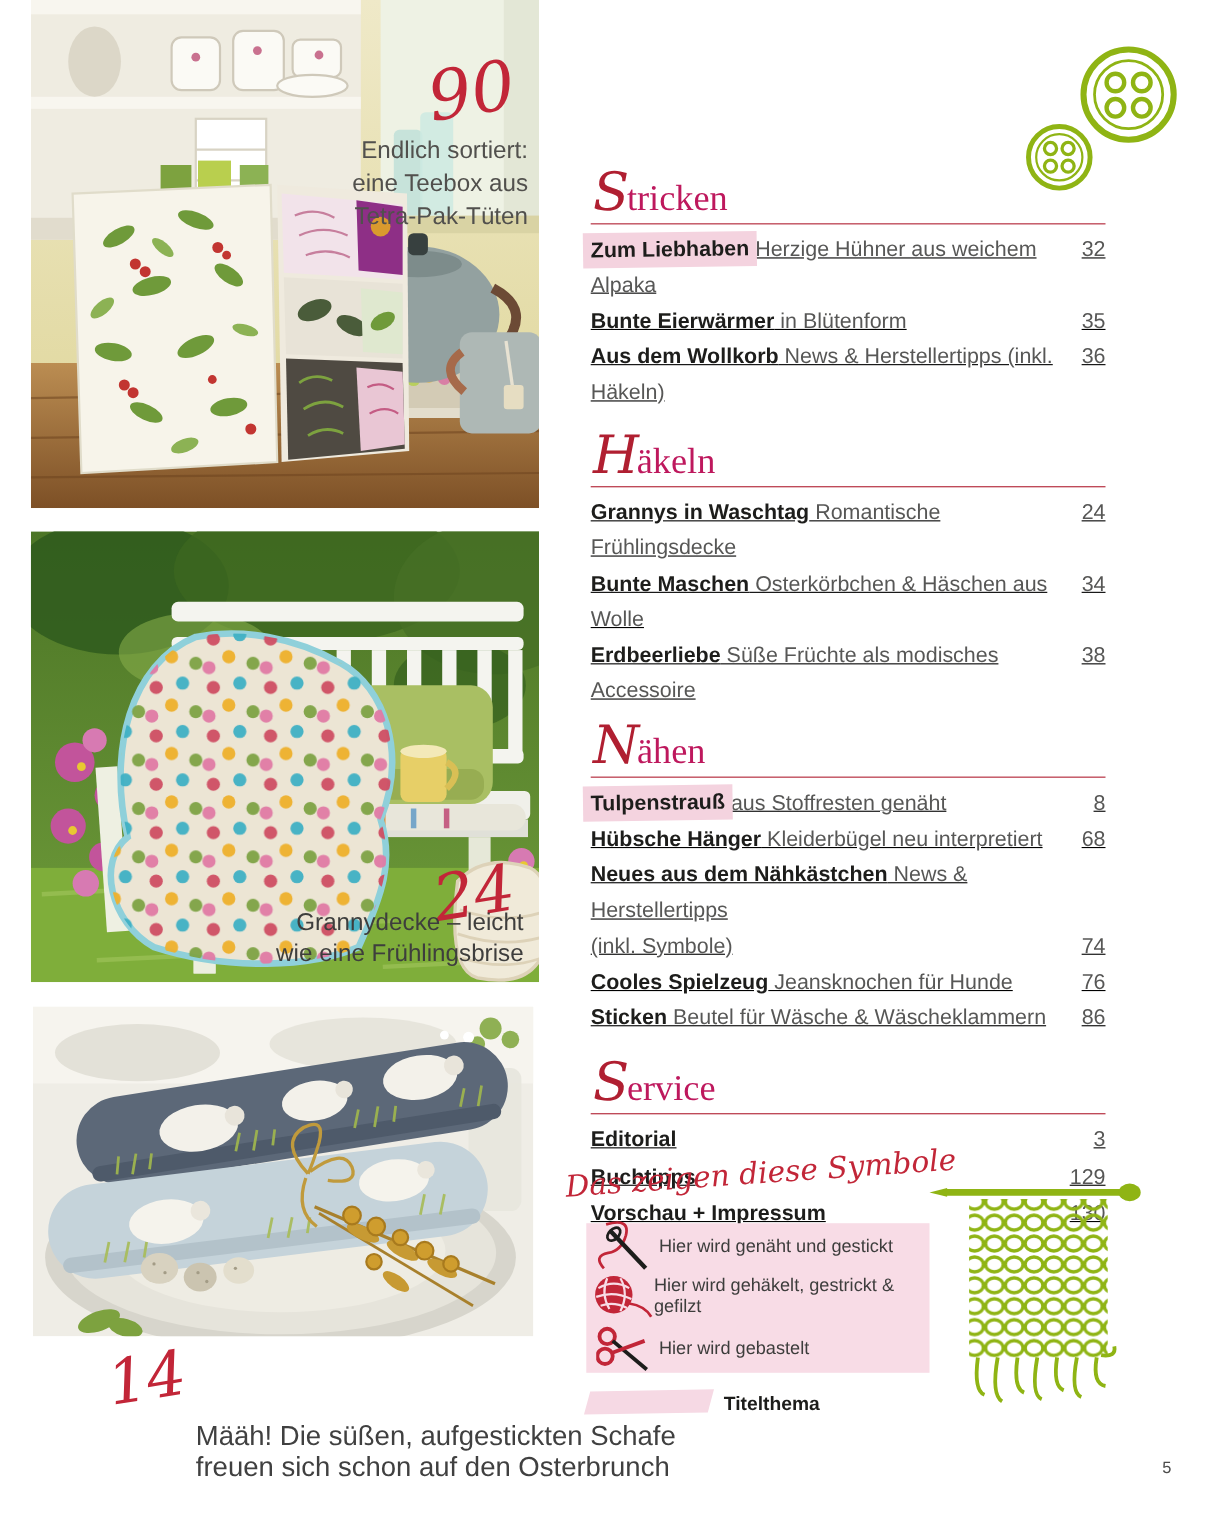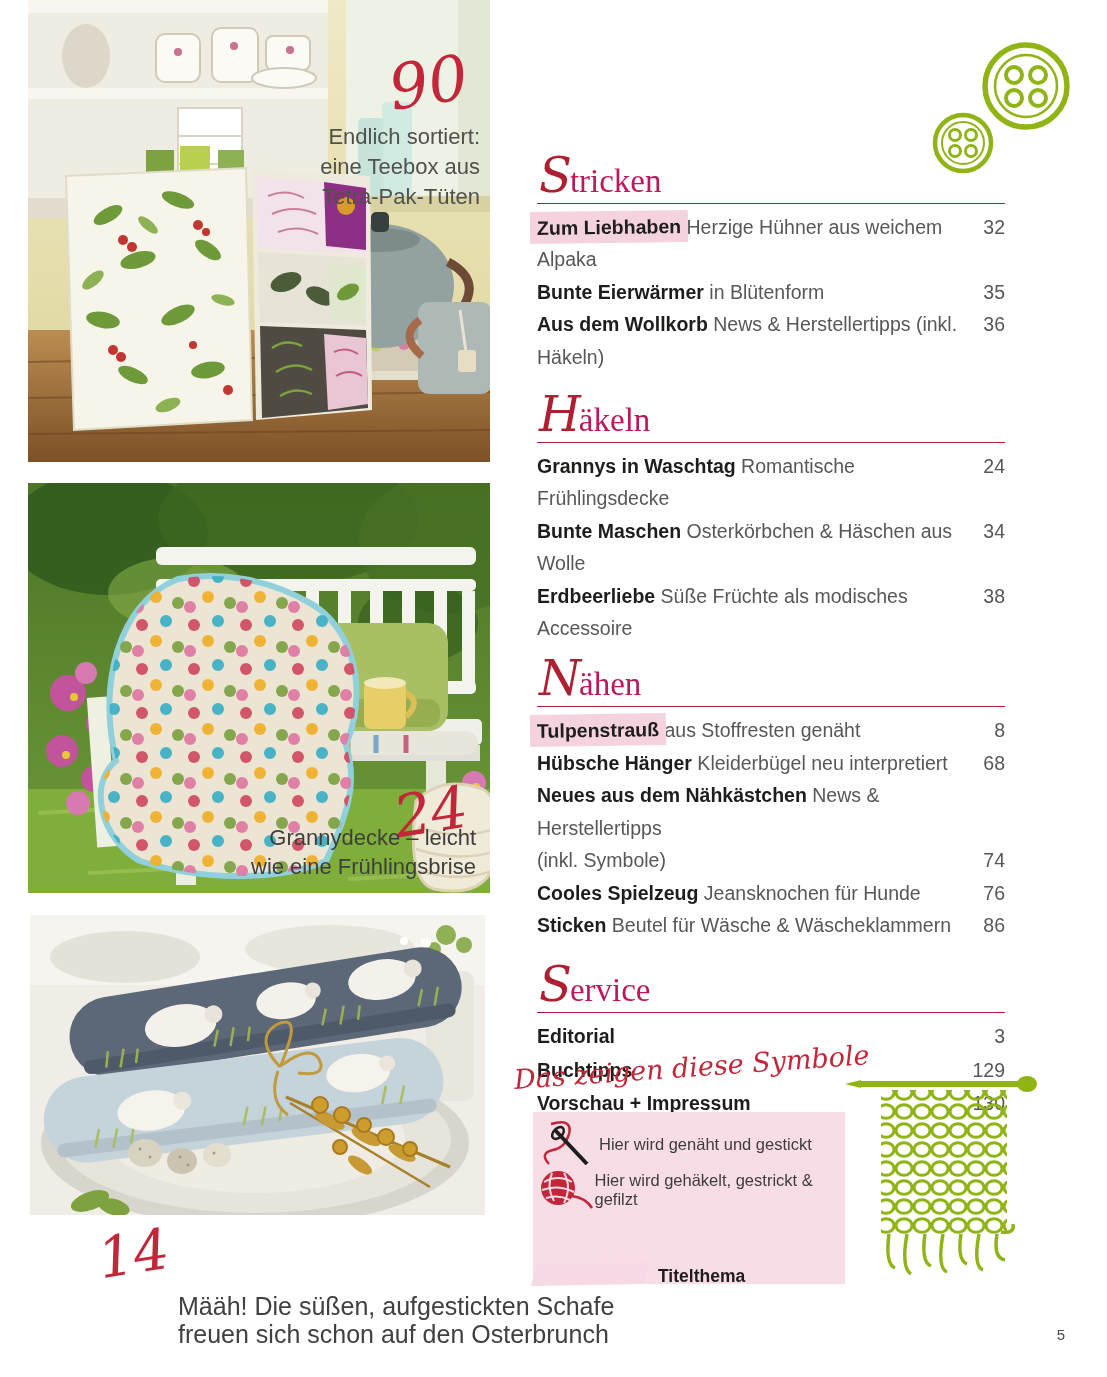"Zum Liebhaben Herzige Hühner aus" .entries { text-decoration: none -> underline }
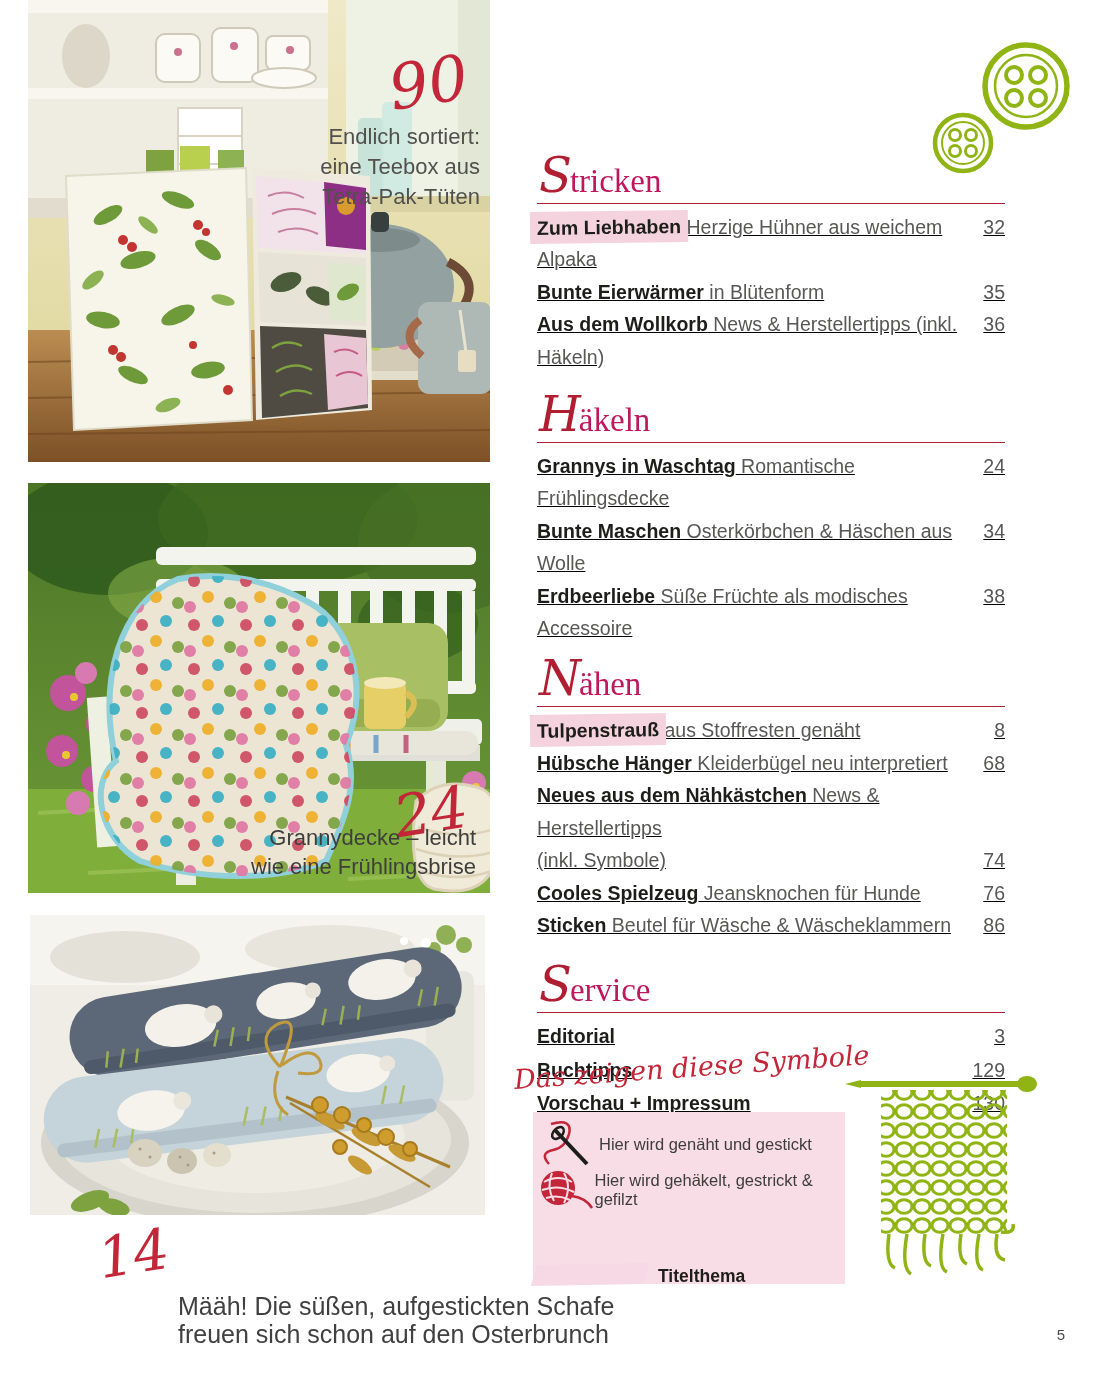"Hier wird genäht und gestickt" .legend-box { height: 172px -> 136px; justify-content: flex-start -> center }
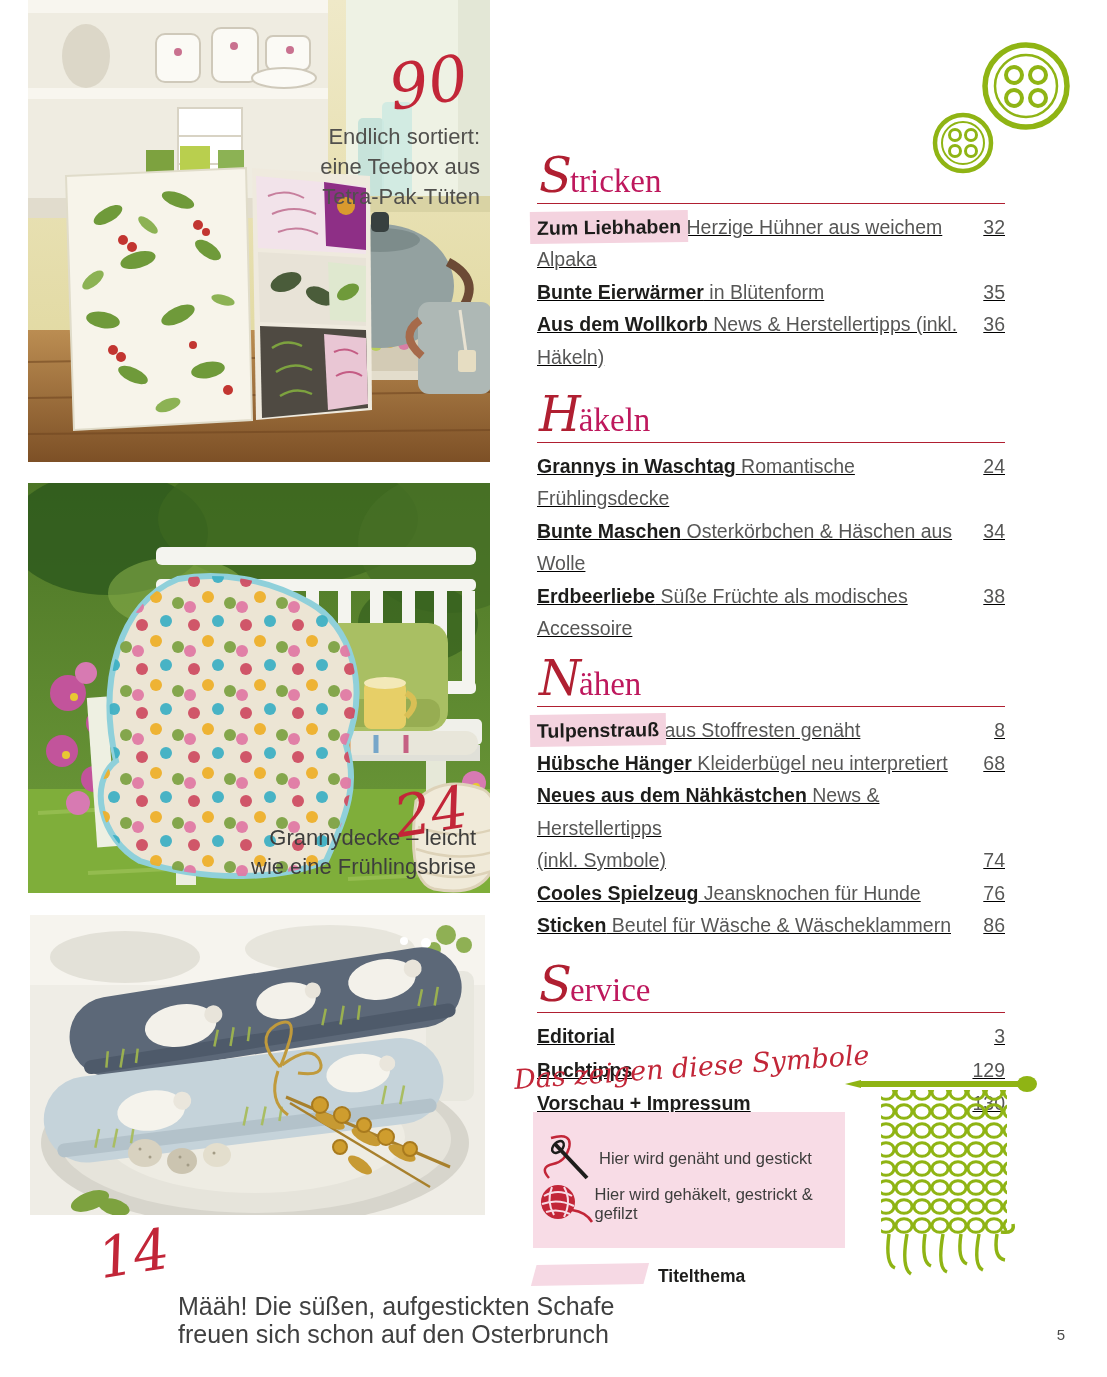"Hier wird gebastelt" div.legend-row { html: none -> <div> <span> <svg> <circle></circle> <circle></circle> <line></line> <line></line> </svg> </span> <span>Hier wird gebastelt</span> </div> }
